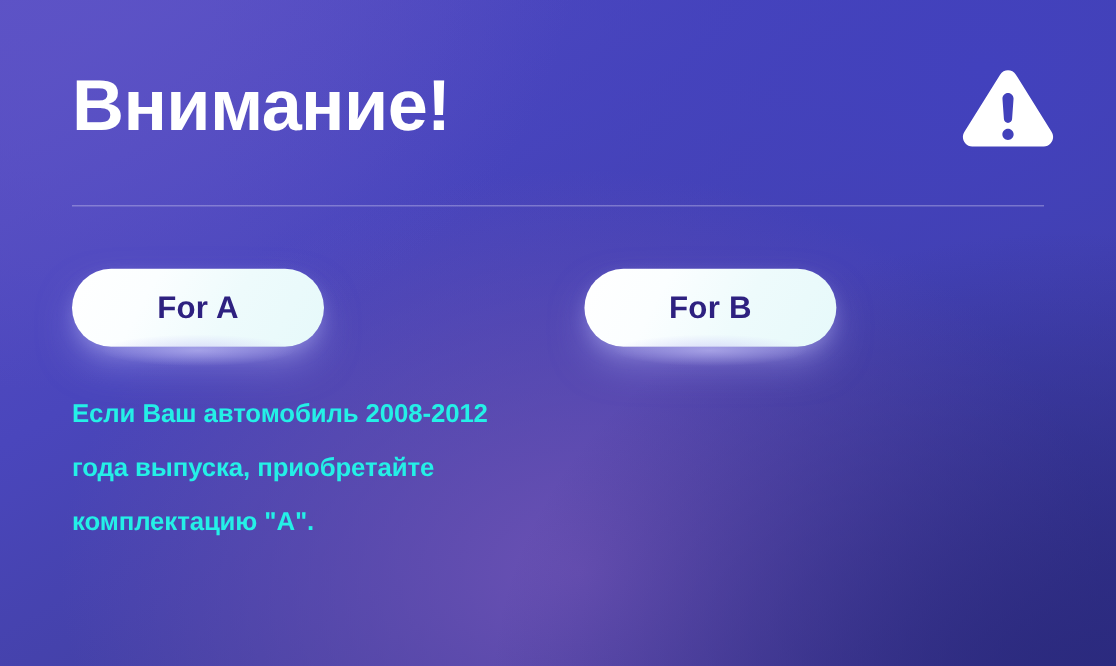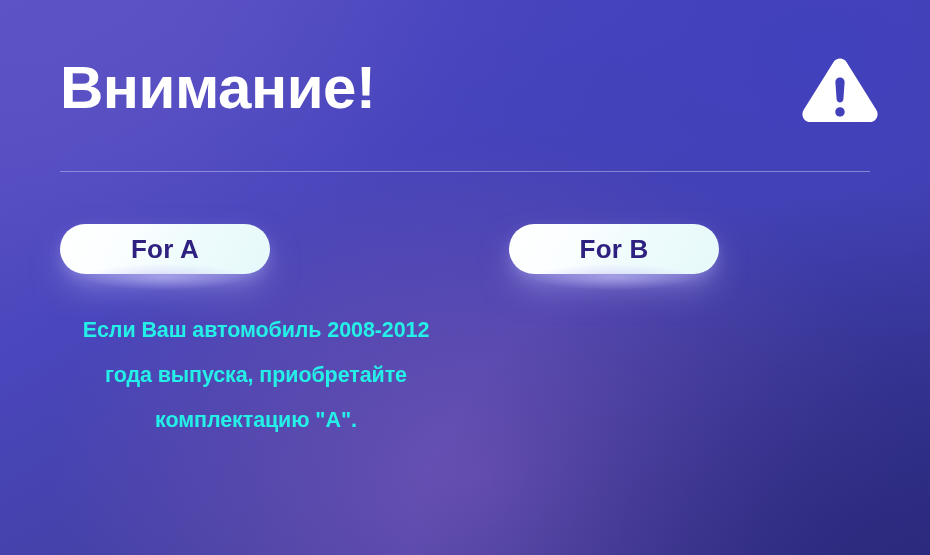"For A" .pill-button { height: 50px -> 65px }
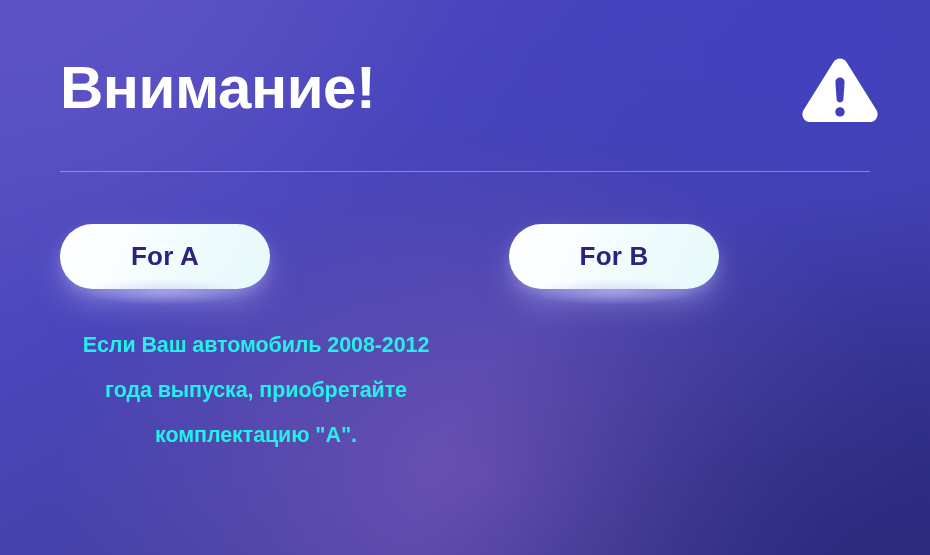"For B" .column.col-b { left: 509px -> 487px }
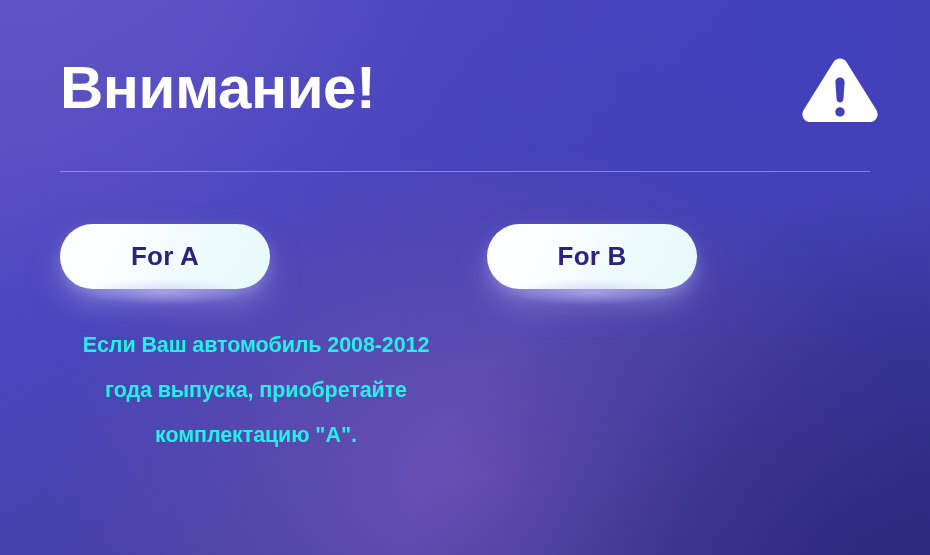"Если Ваш автомобиль 2008-2012 года" .detail-text { text-align: center -> none }
